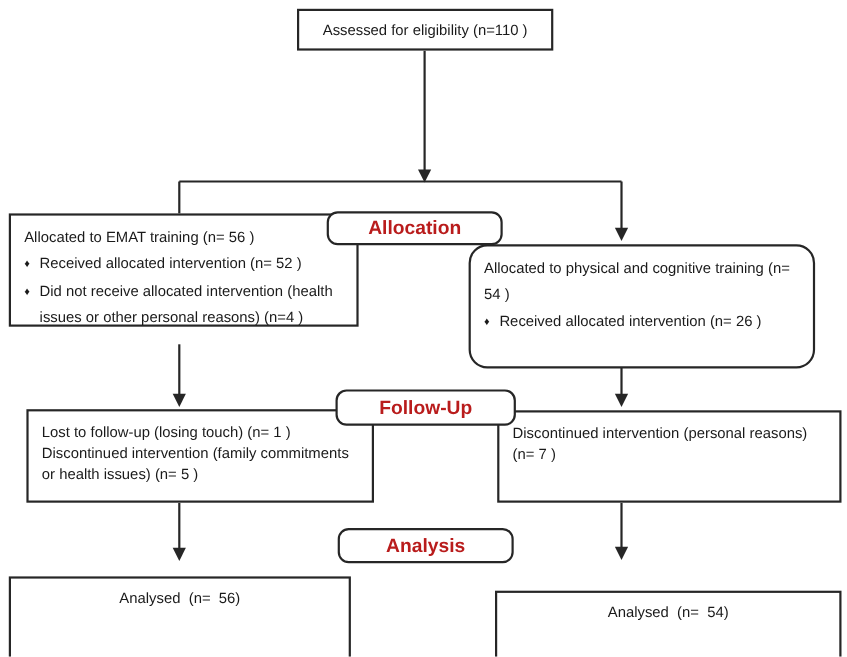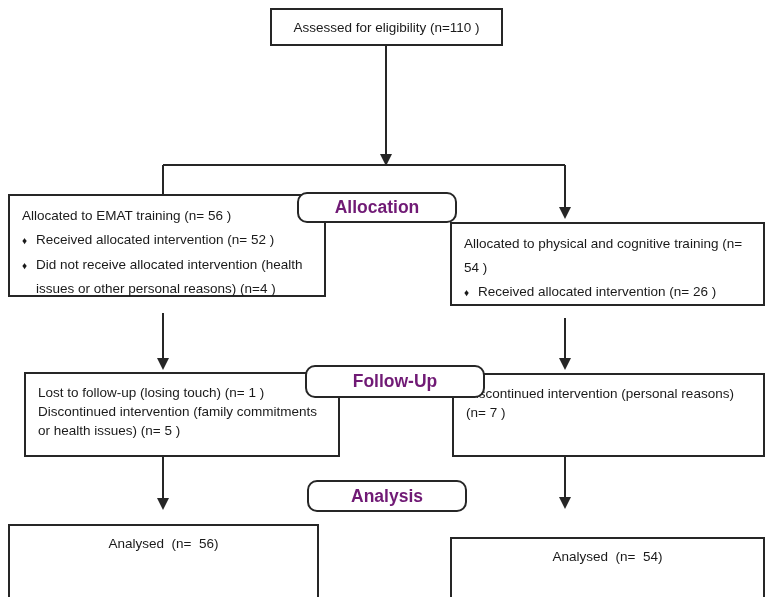"Allocation" .stage-label { color: #701a75 -> #b91c1c }
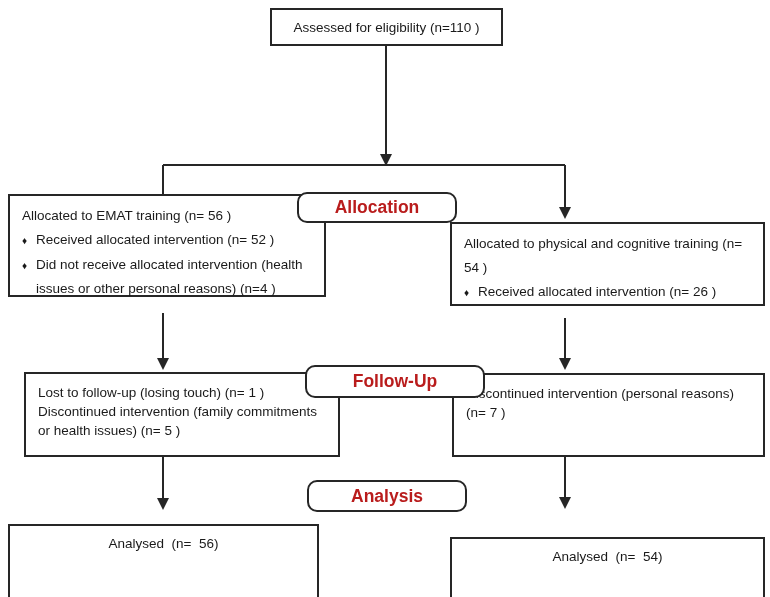"Allocated to physical and cognitive" div.box { border-radius: none -> 17px; height: 84px -> 113px; left: 450px -> 426px }
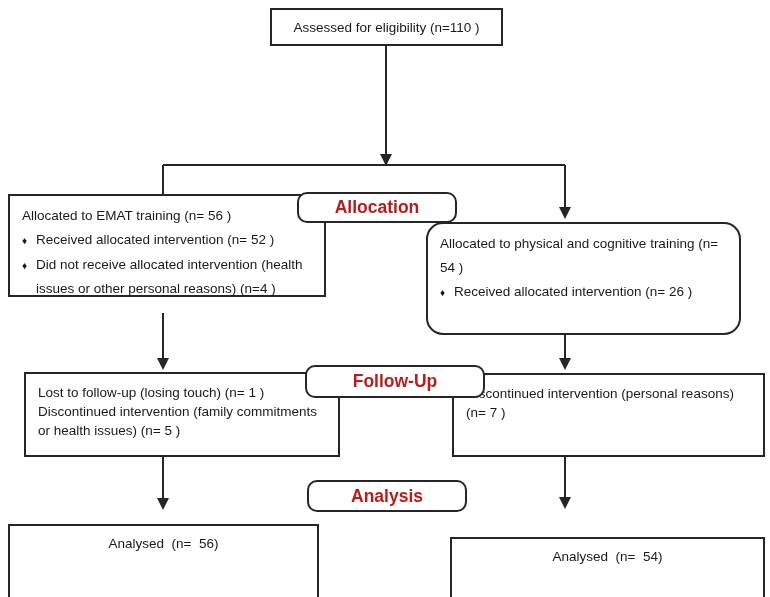"Follow-Up" div.stage-label { top: 365px -> 354px; width: 180px -> 164px }
